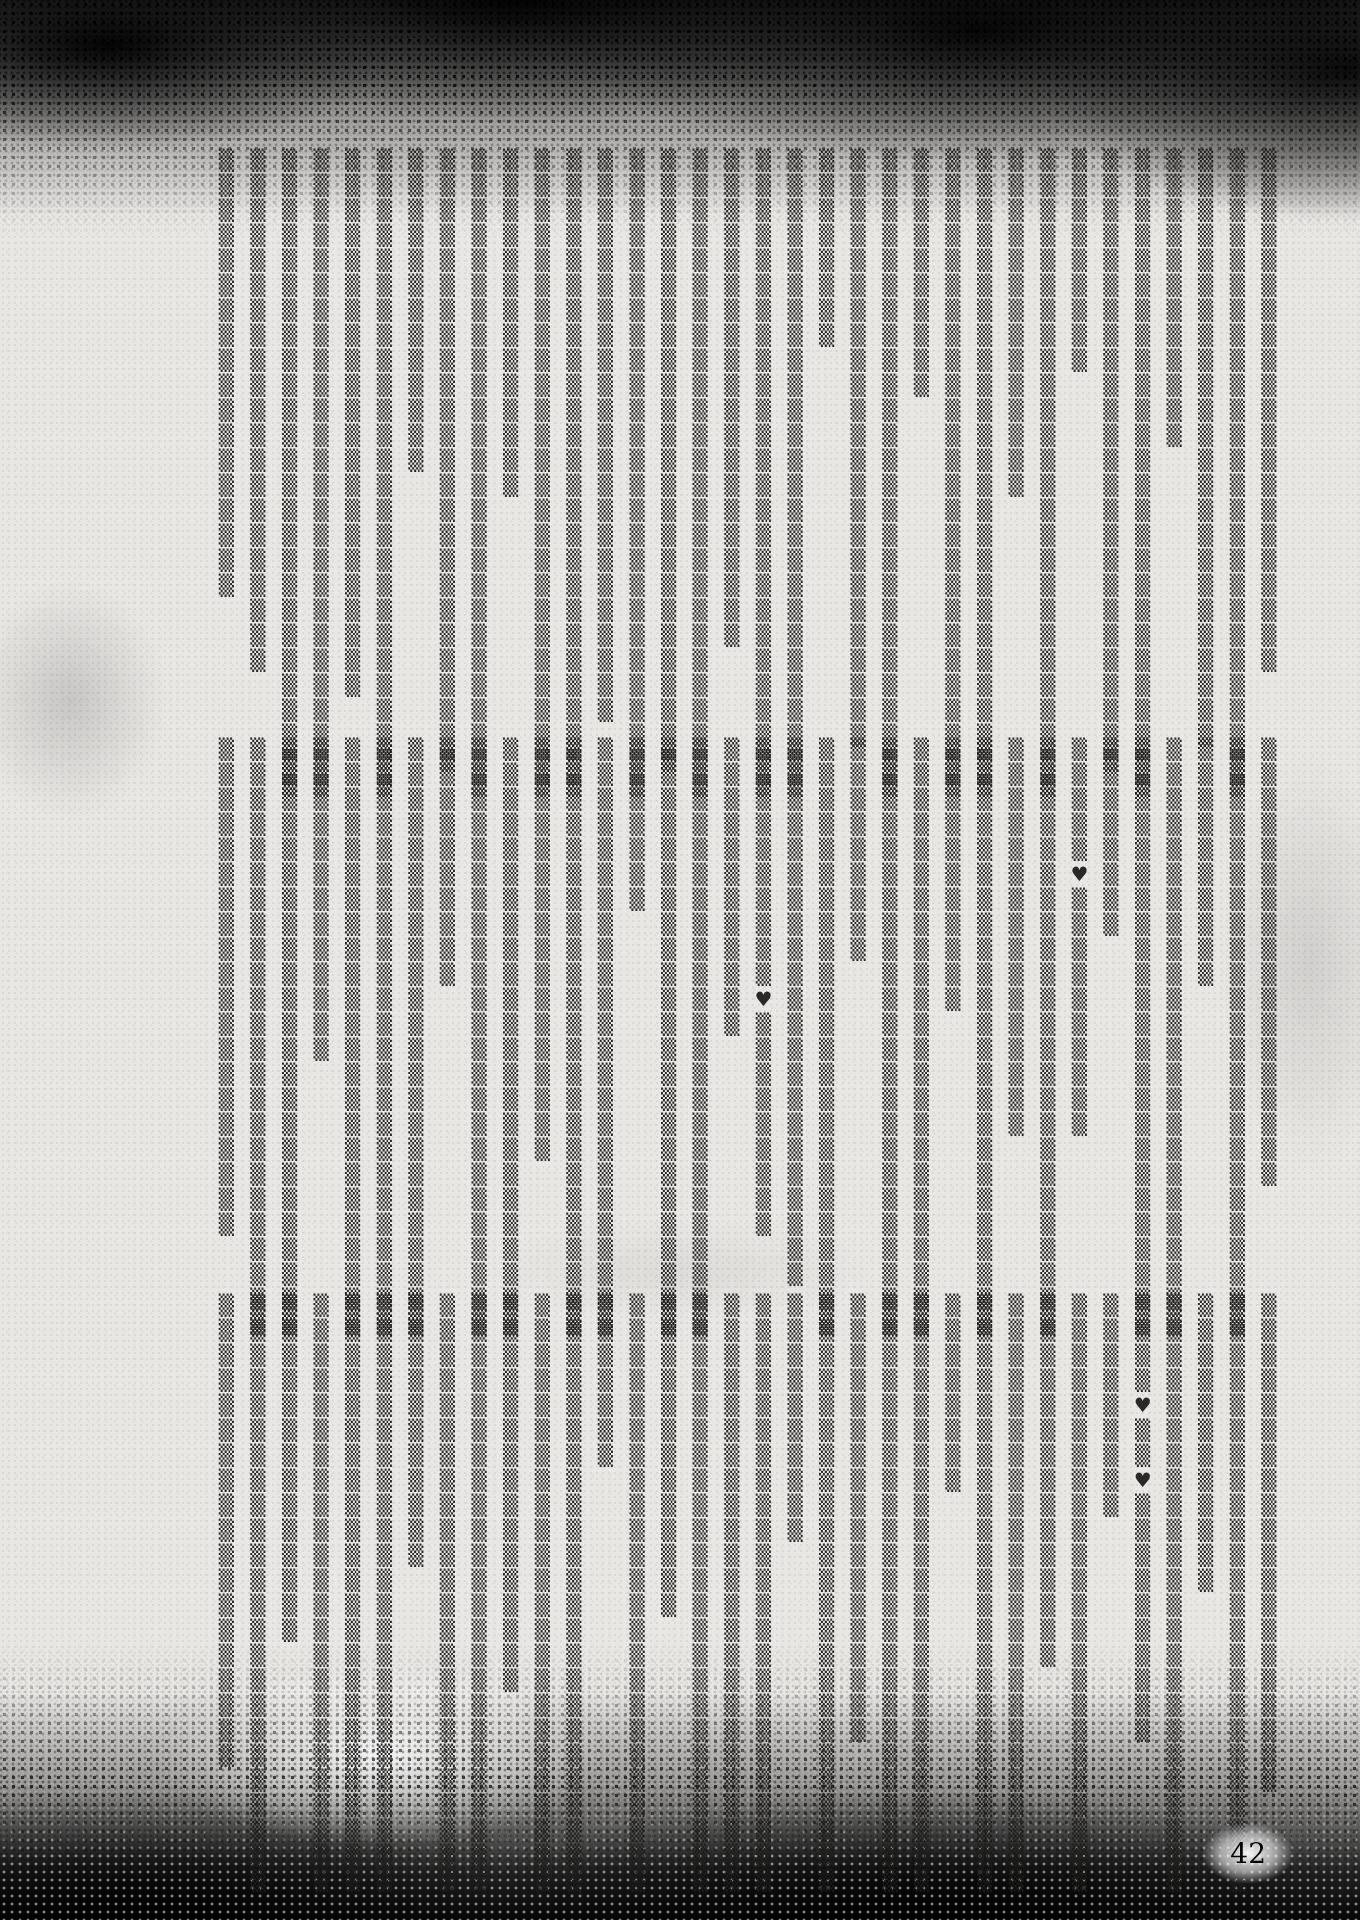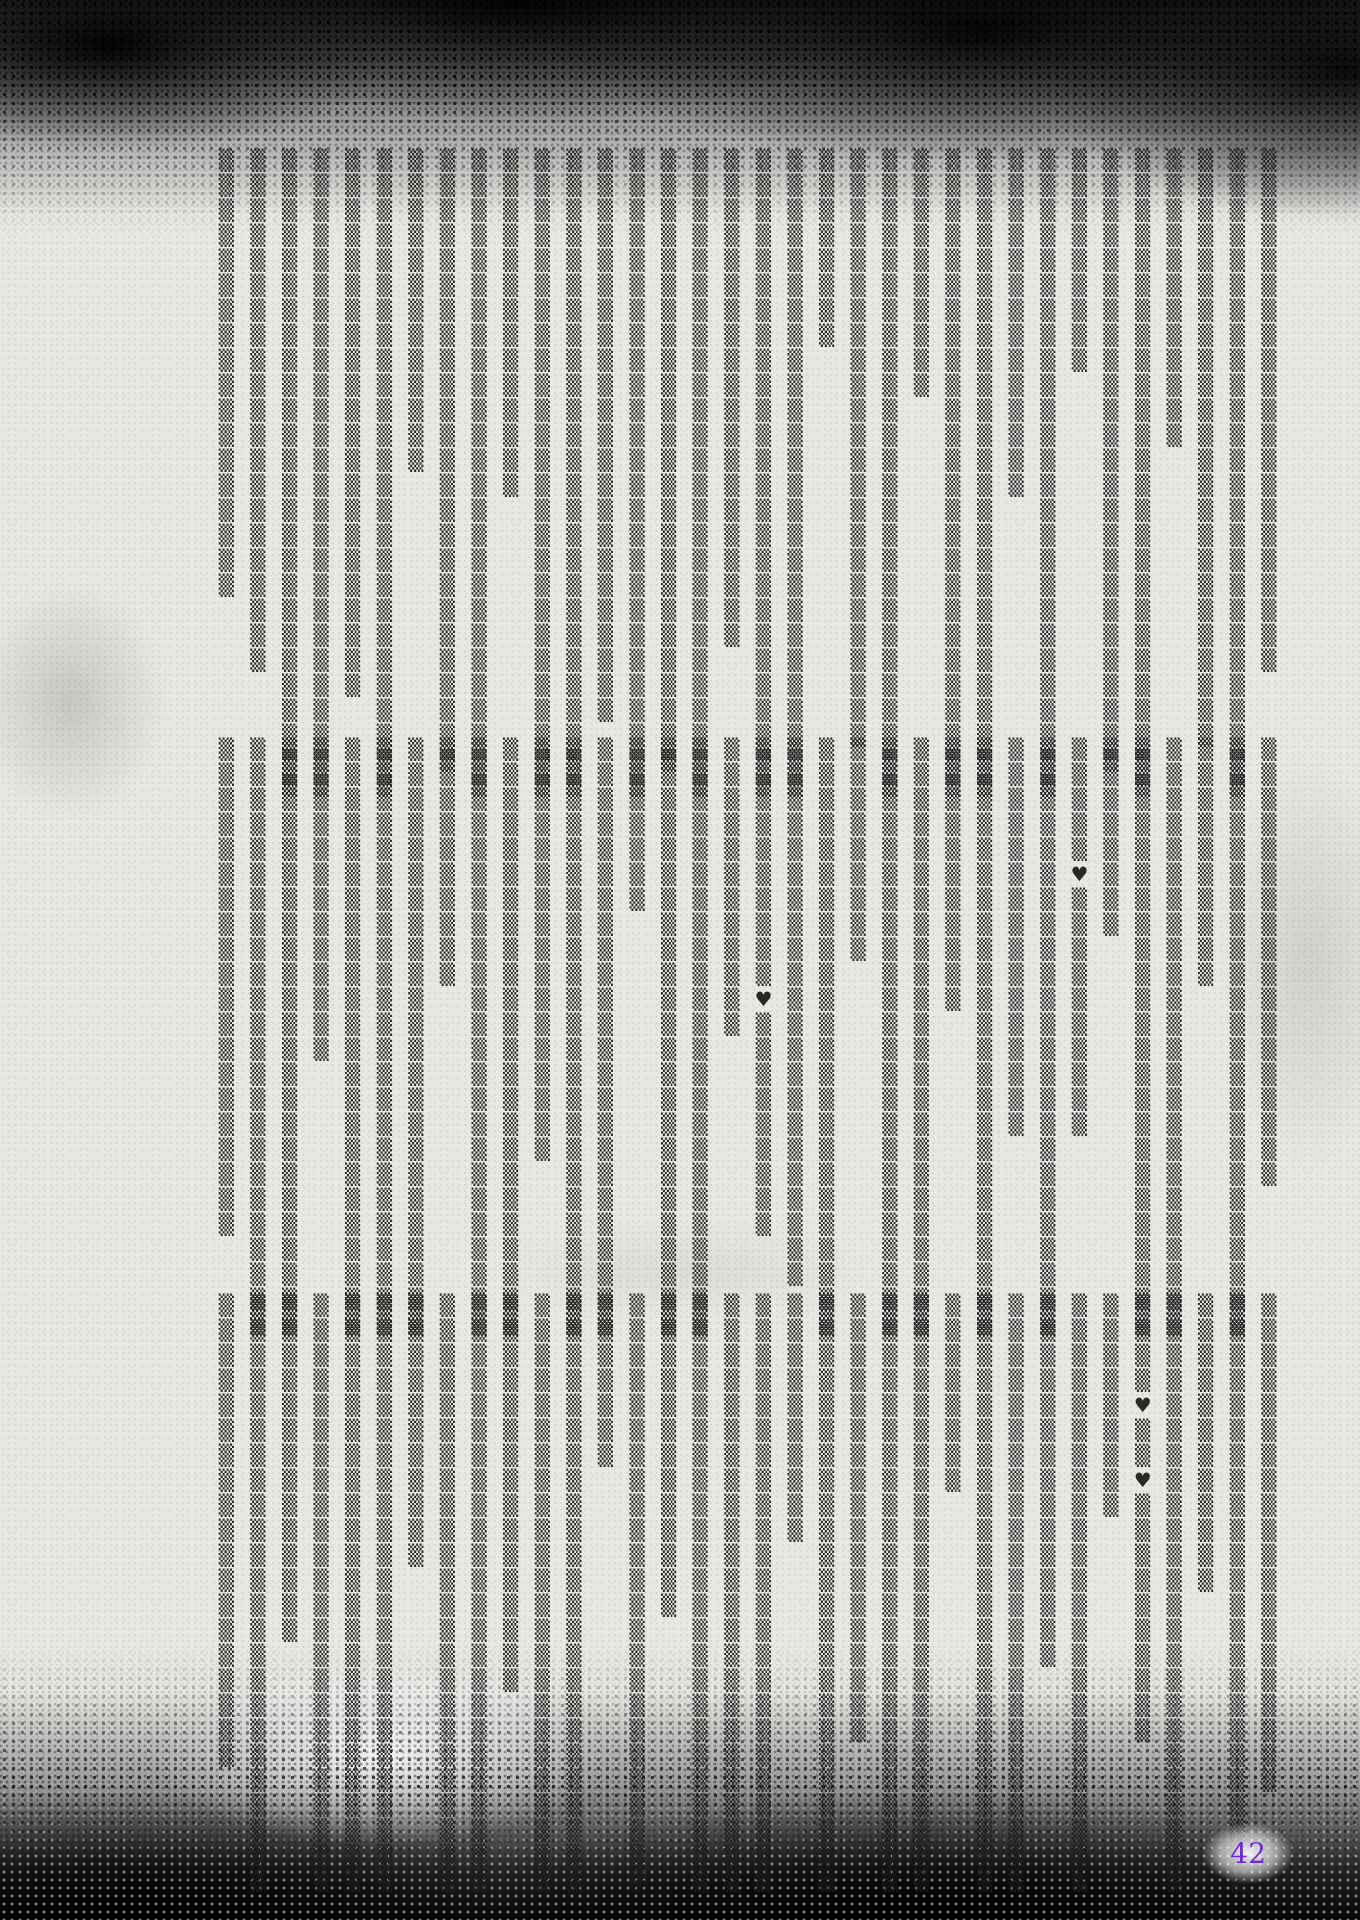"42" .page-number { color: #6d28d9 -> #000000 }
